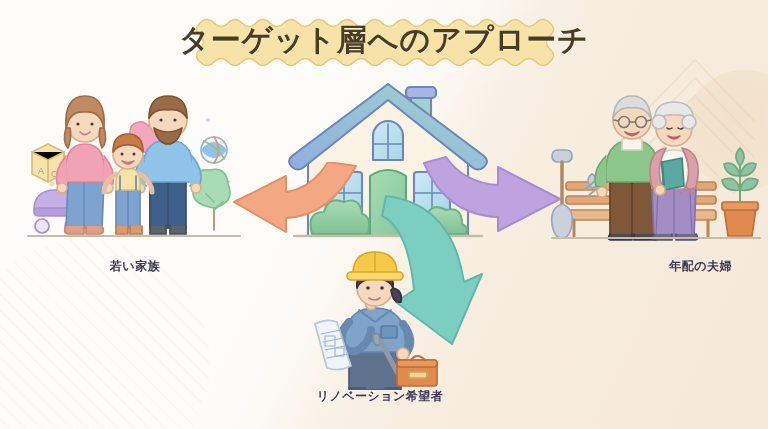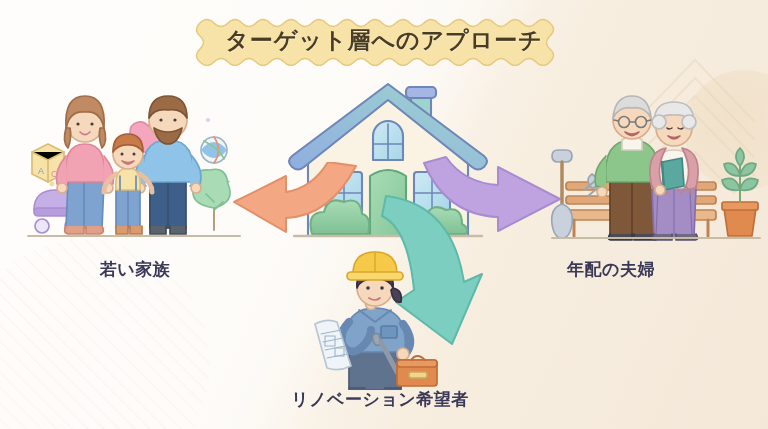"ターゲット層へのアプローチ" .banner-title { font-size: 23px -> 30px }
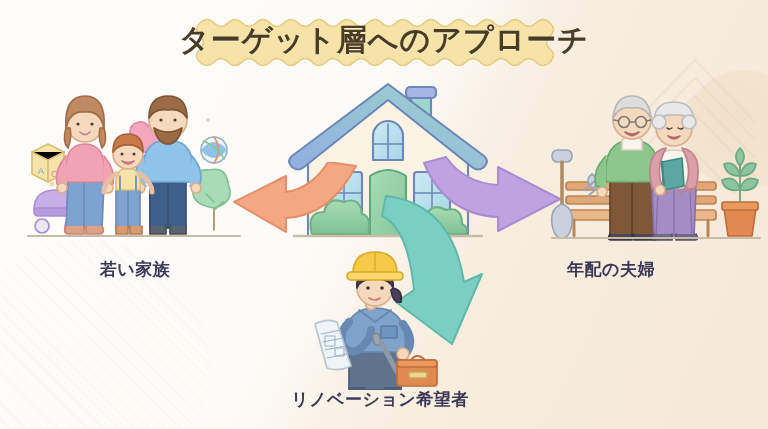"若い家族" .label { font-size: 17px -> 12px }
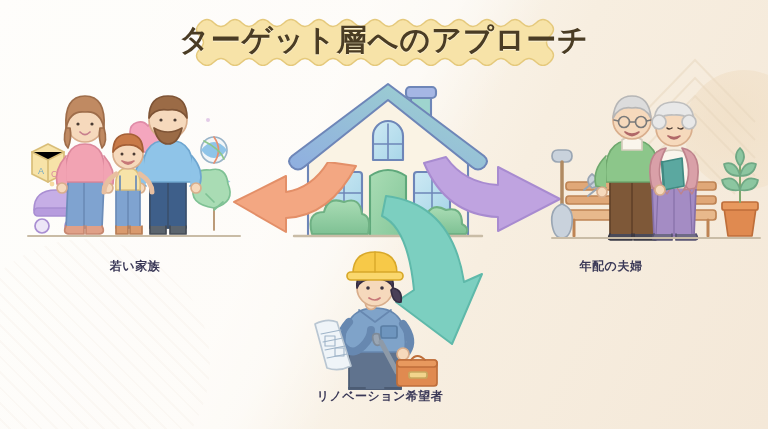"年配の夫婦" .label-right { left: 506px -> 522px; text-align: none -> right }
